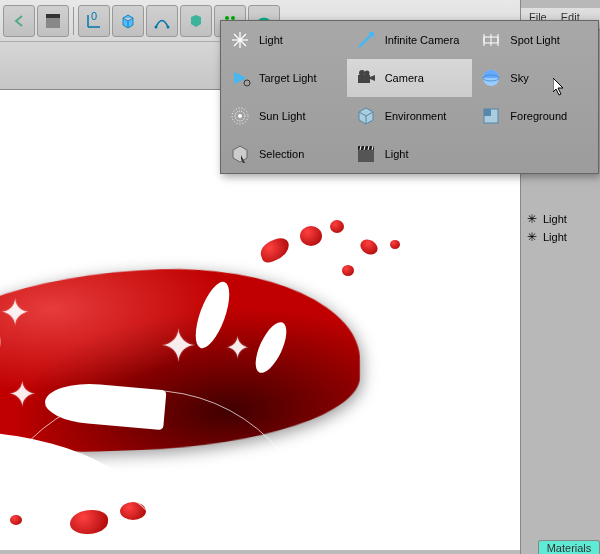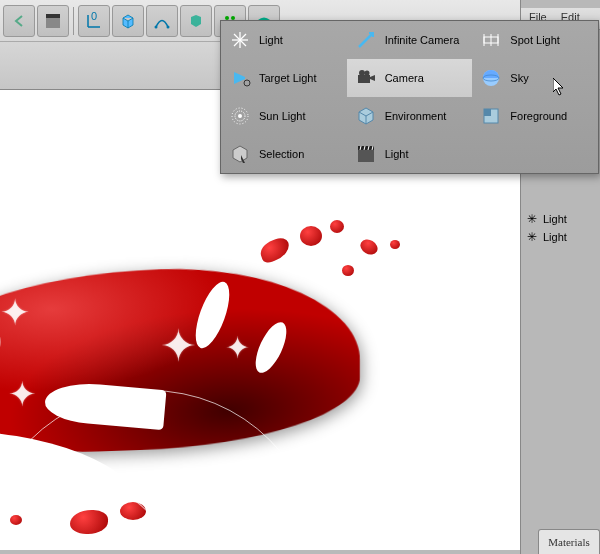"Materials" .bottom-tab { background: #e5e5e5 -> #5eead4; font-family: Liberation Serif, serif -> none; height: 25px -> 14px }
